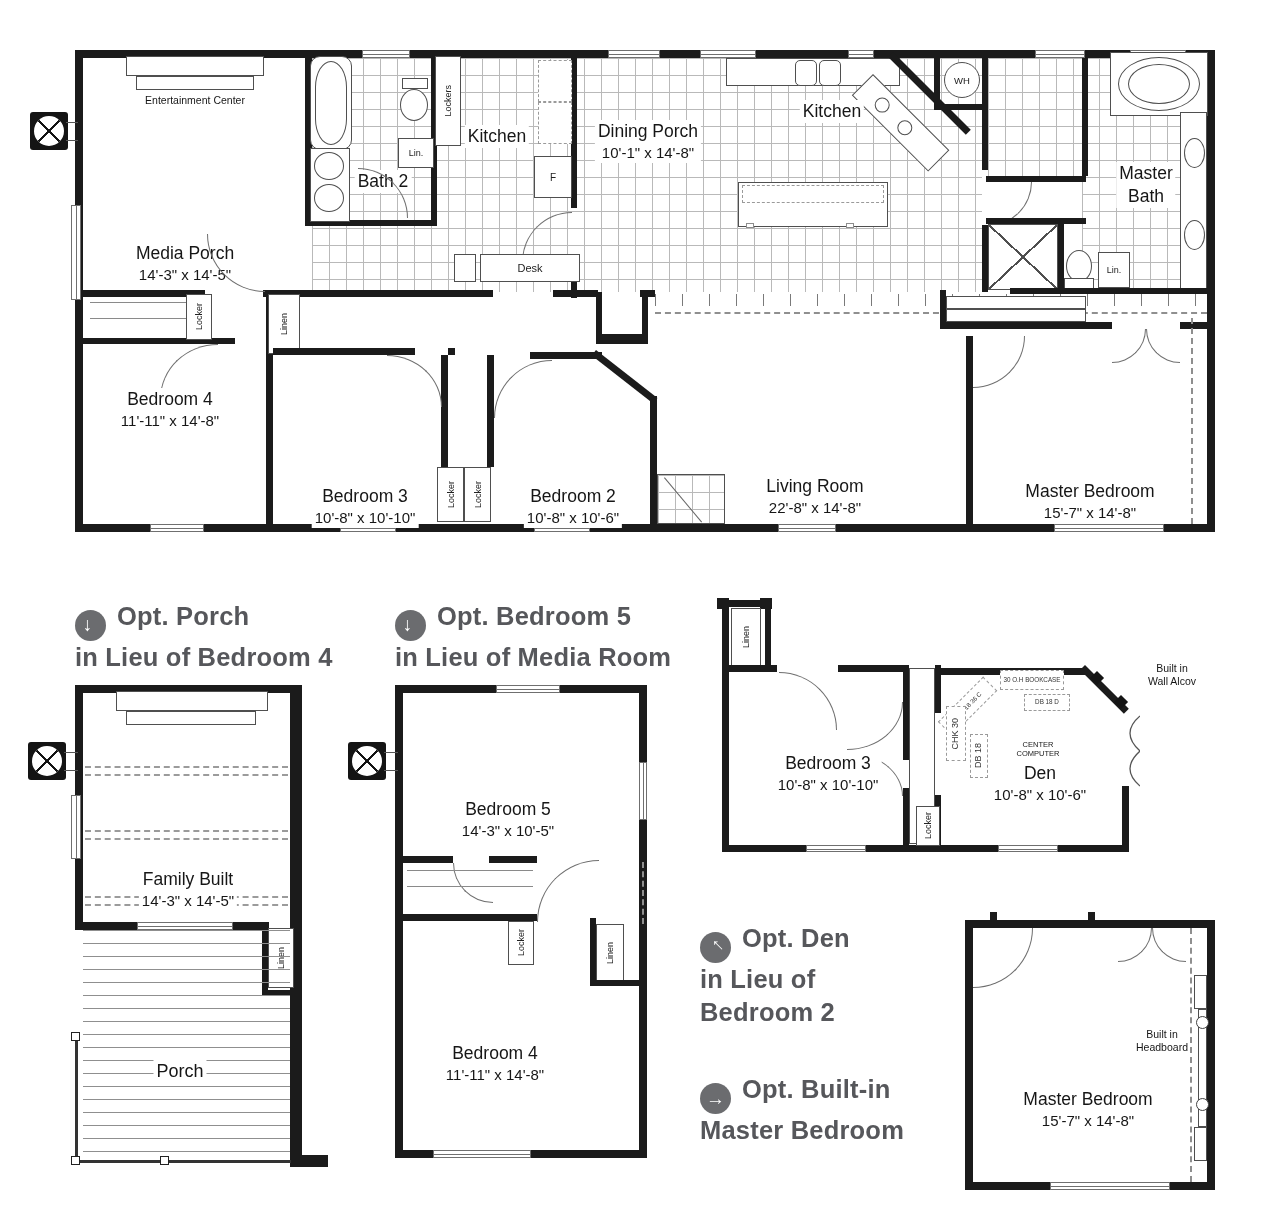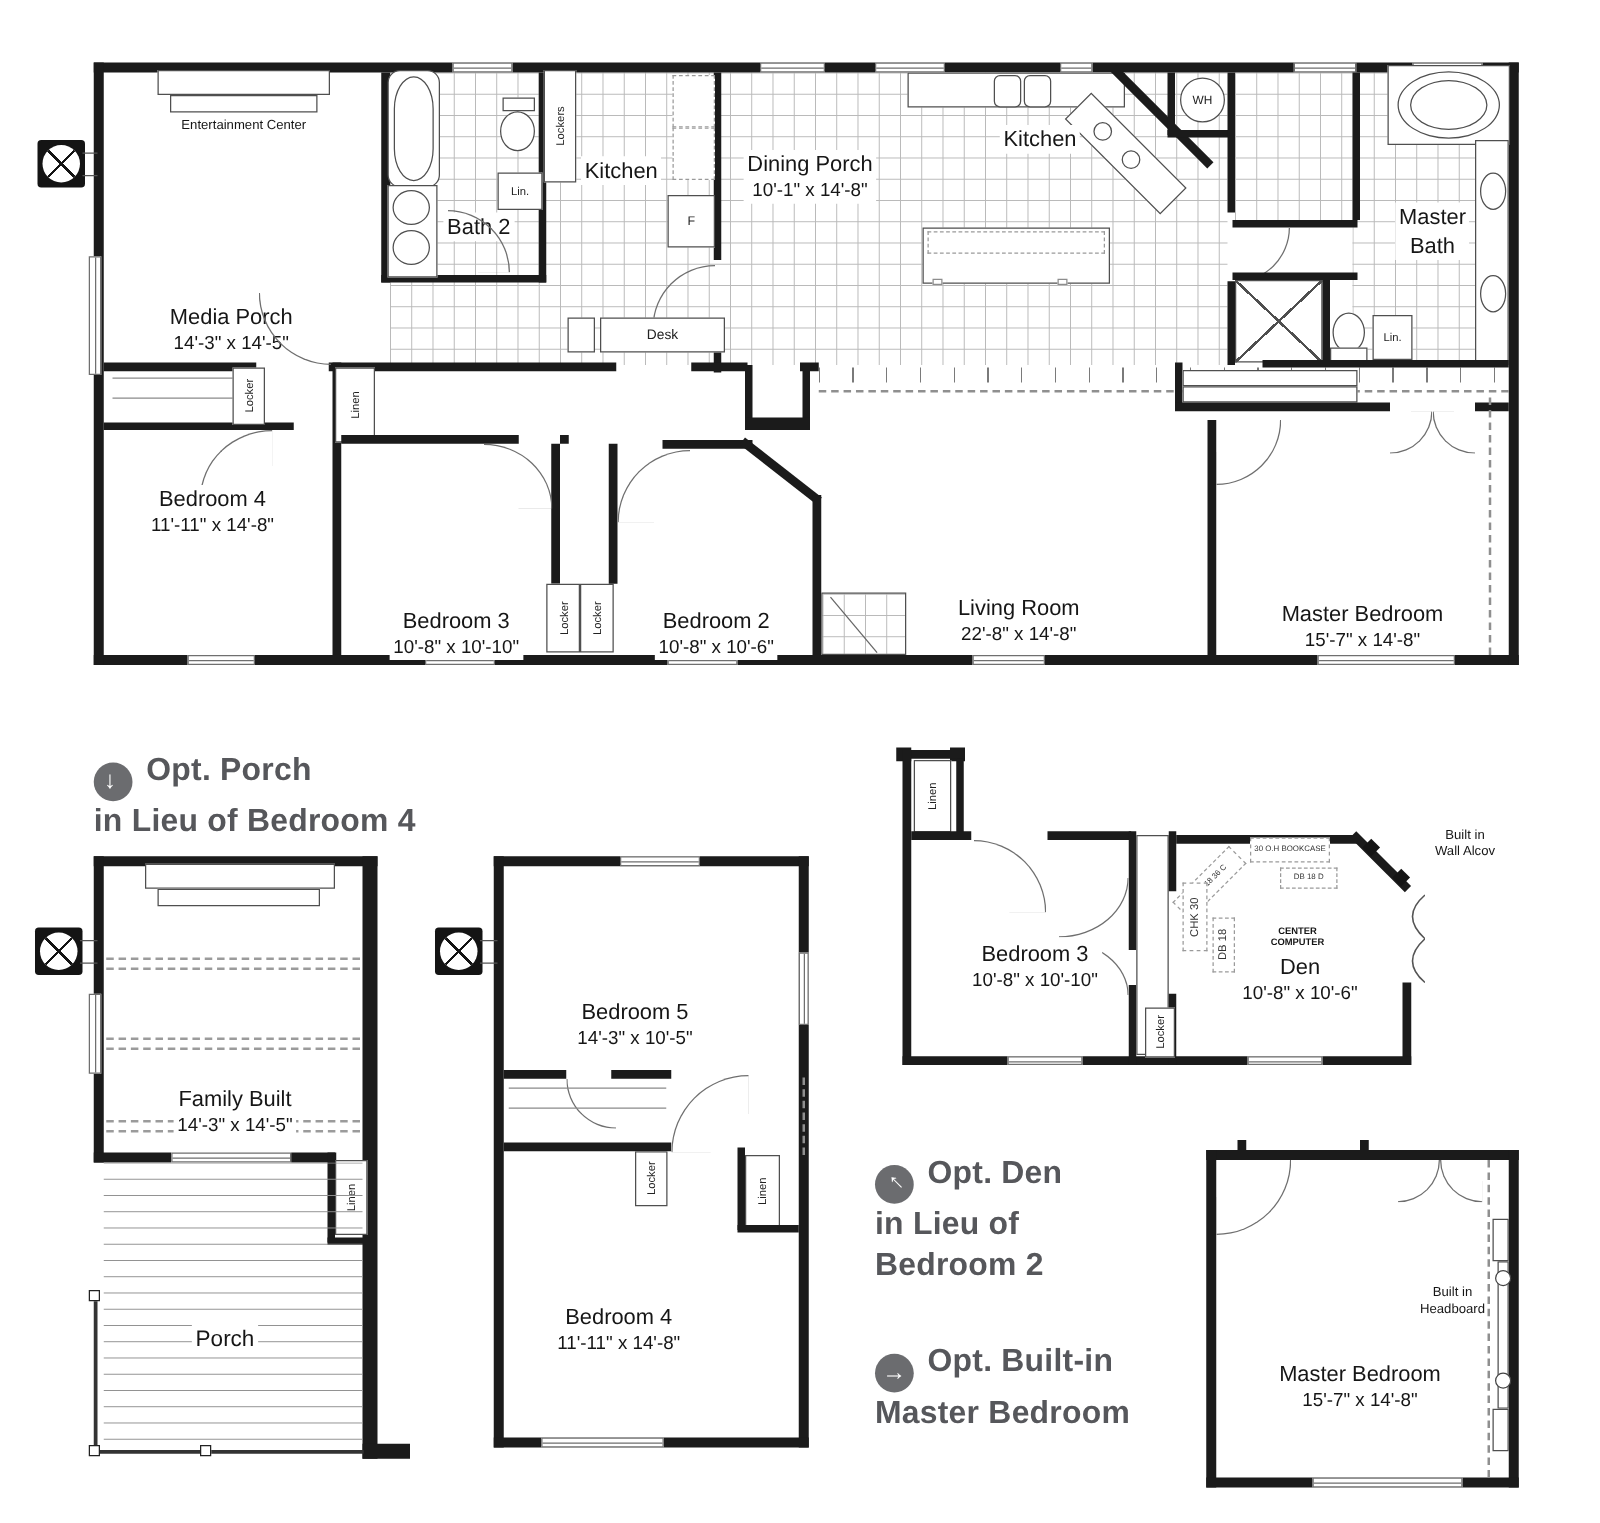"Opt. Bedroom 5" div.heading { html: none -> <div> <div><span></span><span>Opt. Bedroom 5</span></div> <div>in Lieu of Media Room</div> </div> }
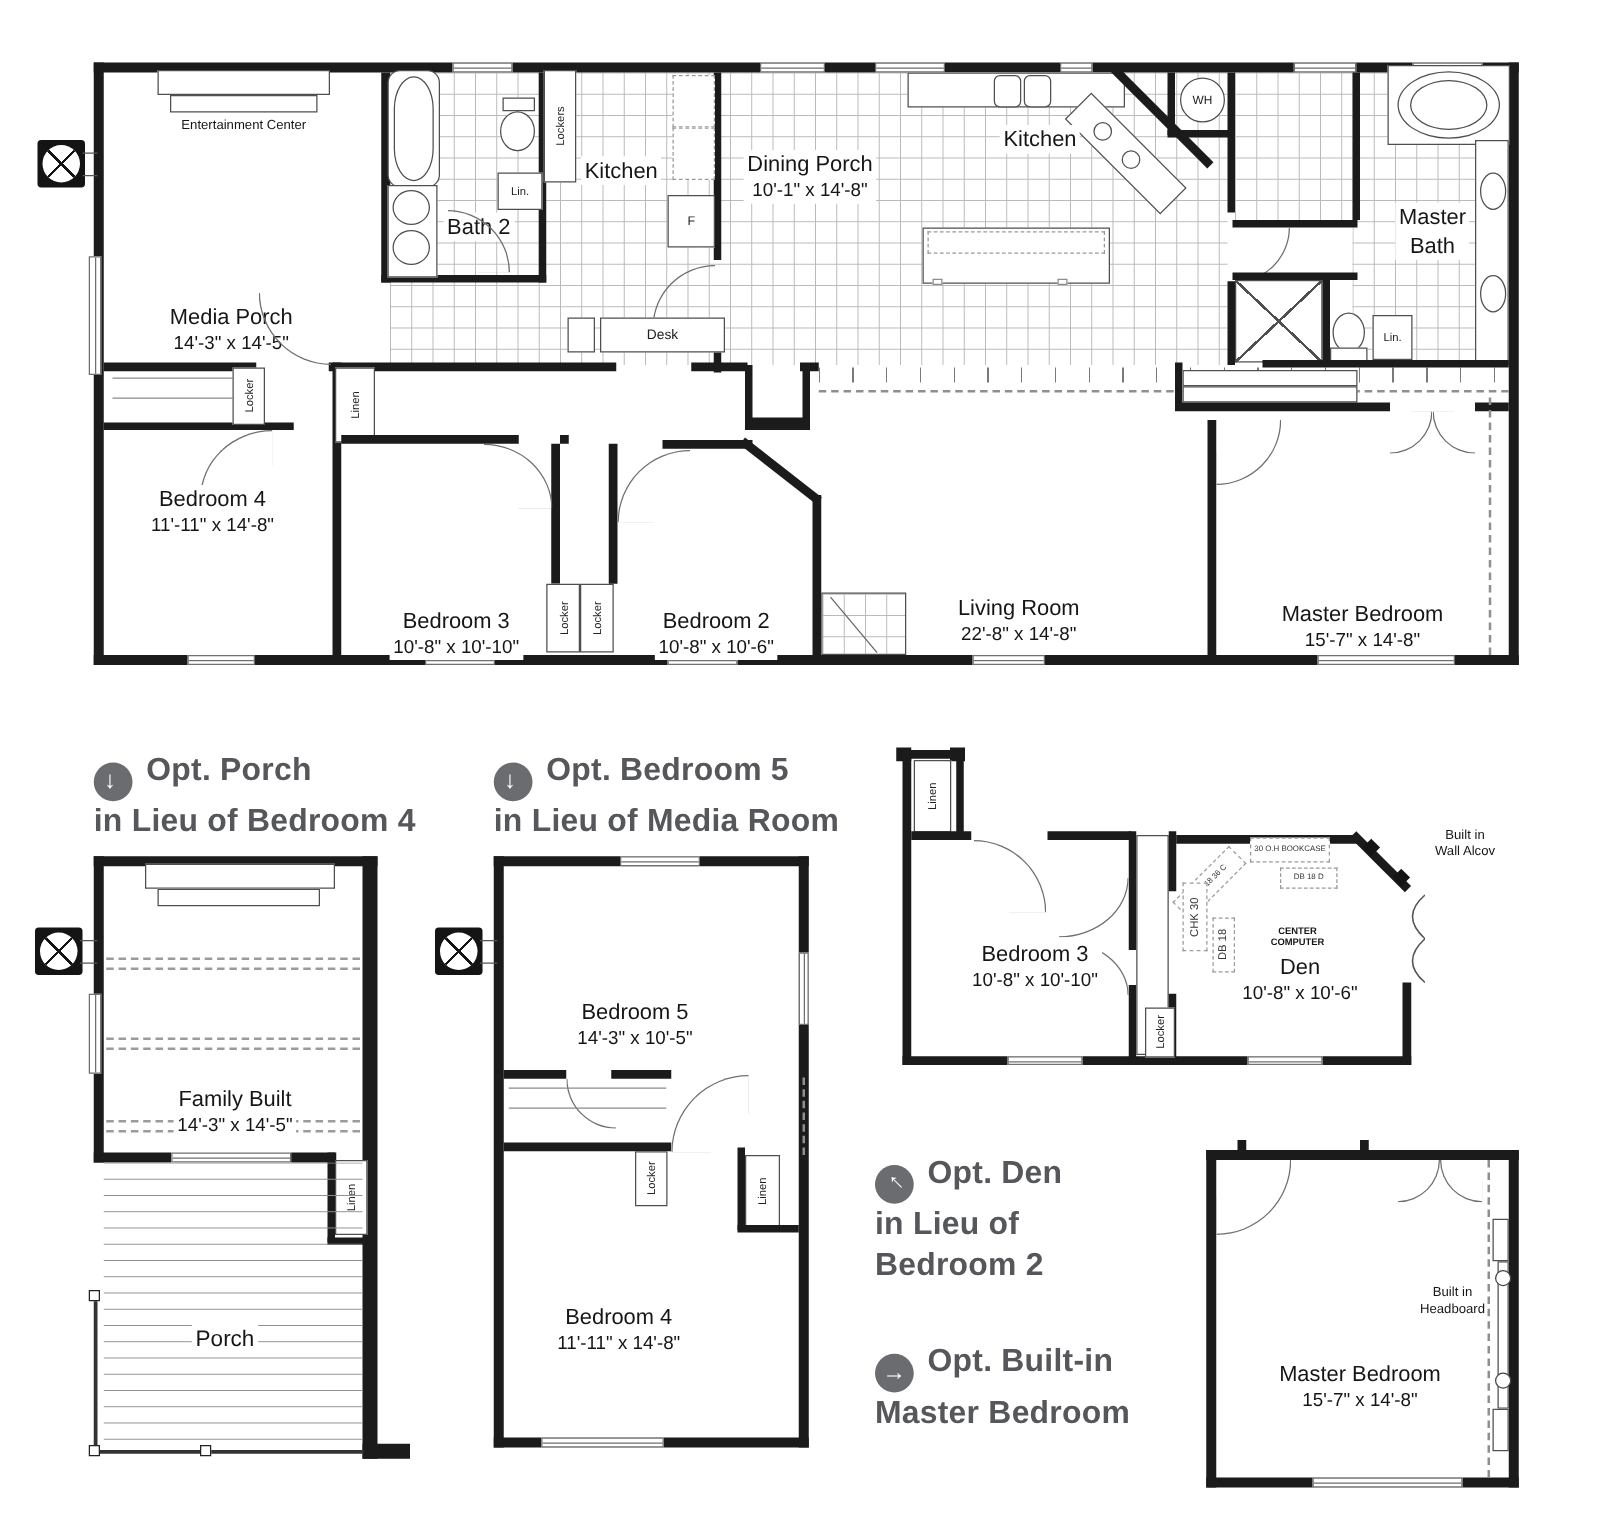"CENTER" div.annot { font-weight: bold -> normal }
